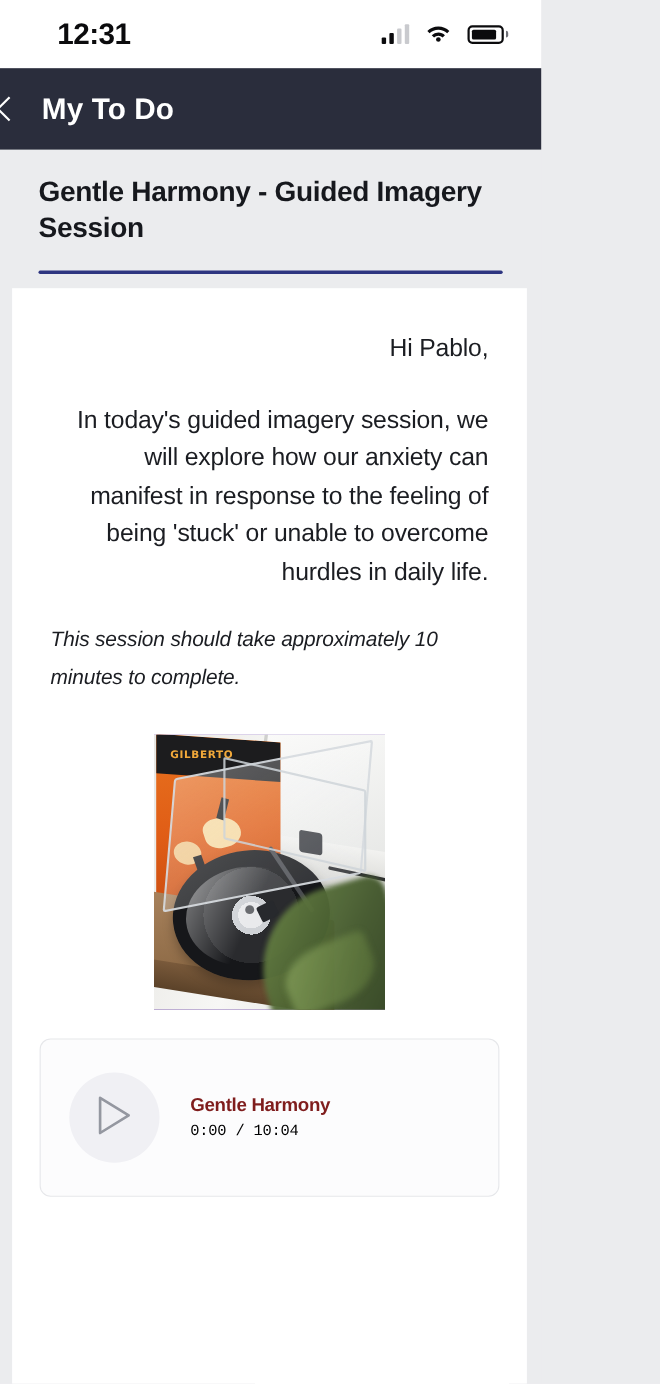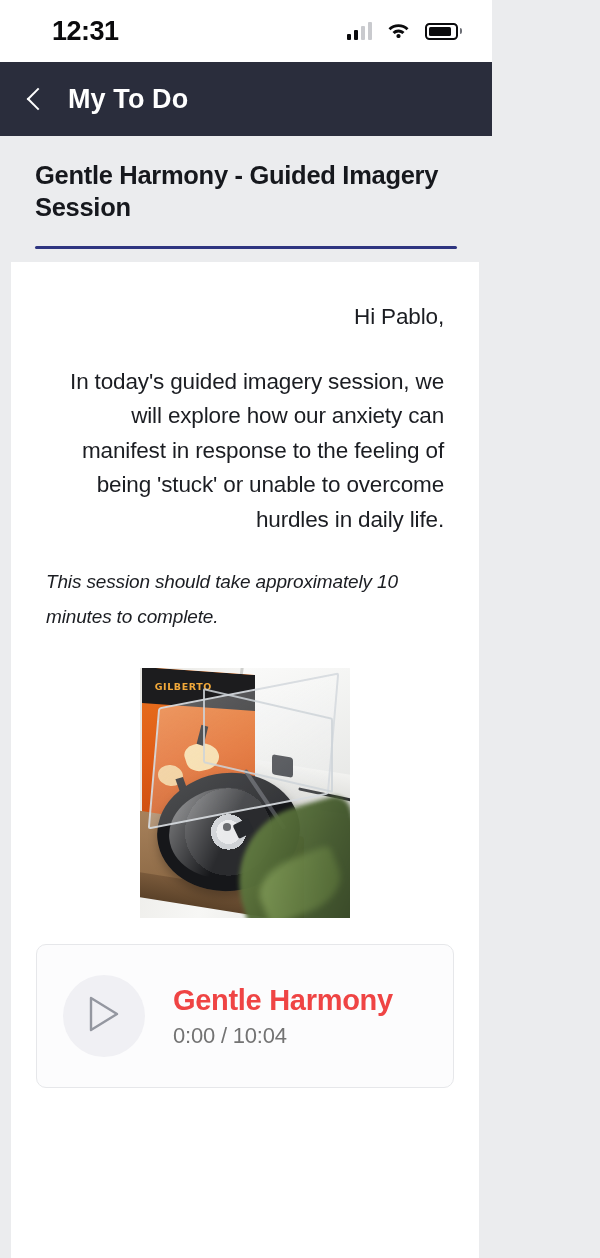"My To Do" .nav-bar { padding-left: 30px -> none }
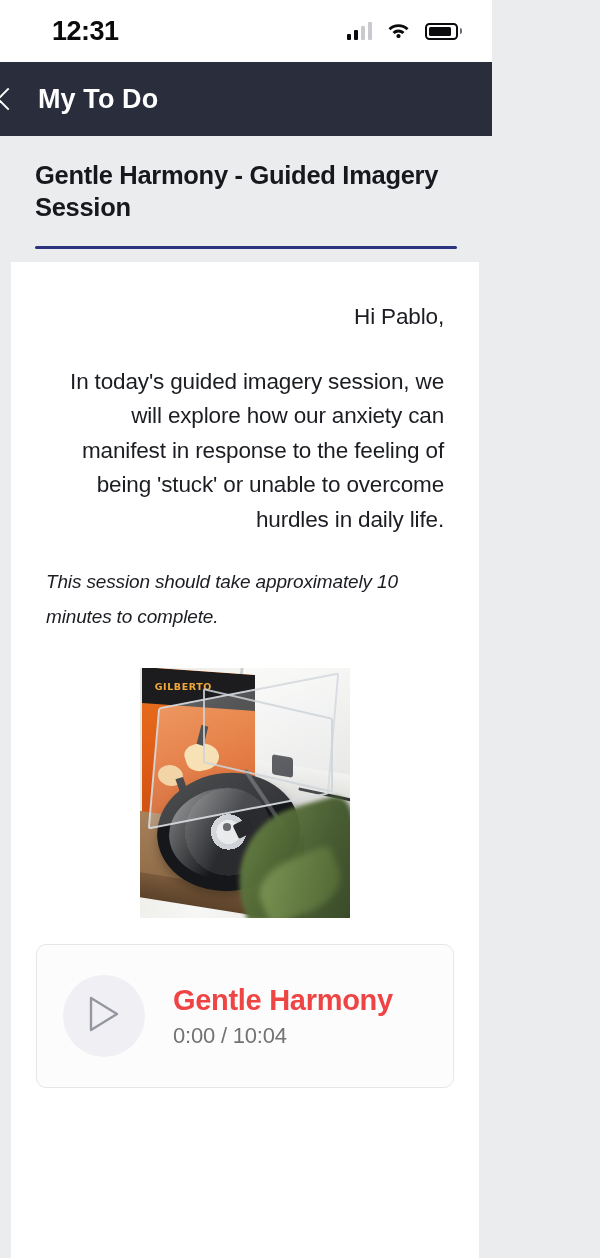"Gentle Harmony" .track-title { color: #ef4444 -> #7f1d1d; font-size: 29px -> 17px }
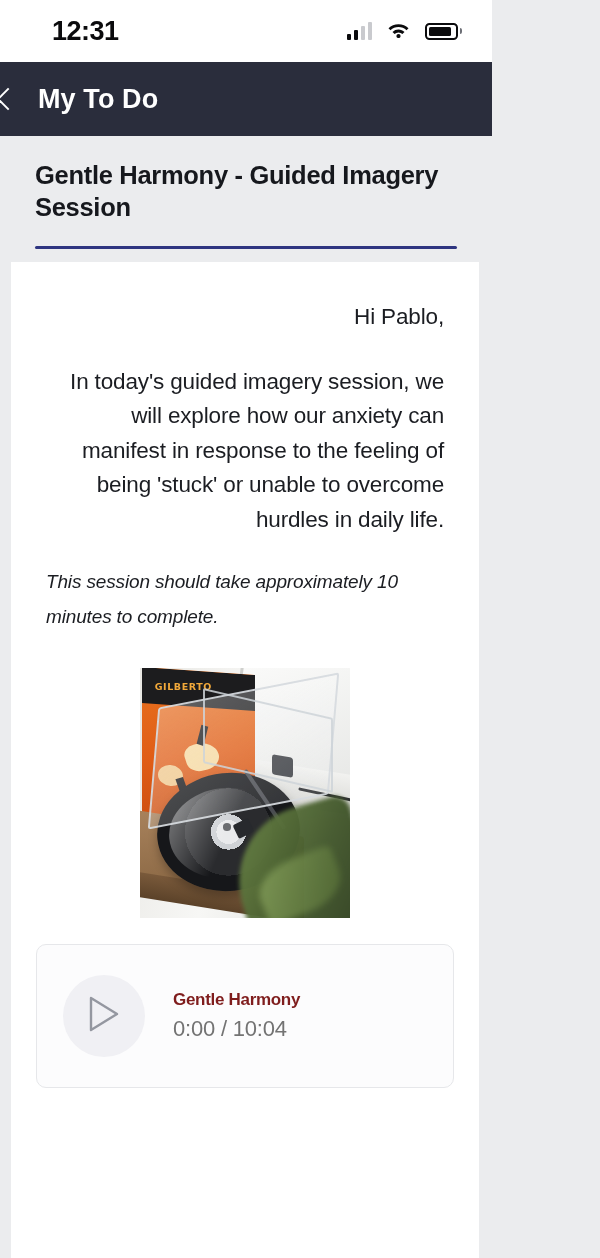"0:00 / 10:04" .track-time { color: #737373 -> #000000; font-family: none -> Liberation Mono, monospace; font-size: 22px -> 14px }
